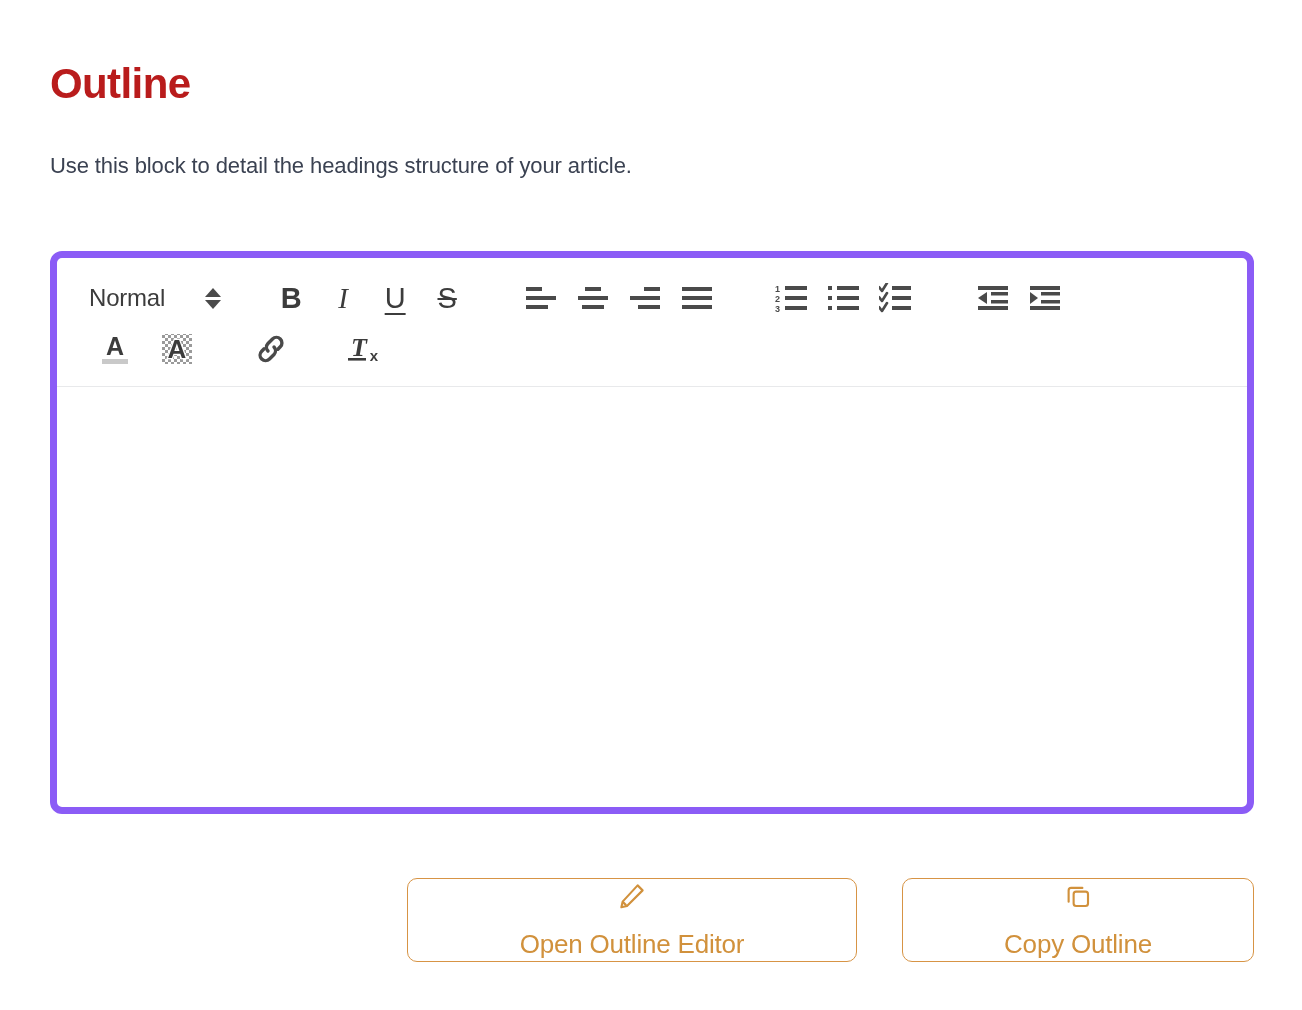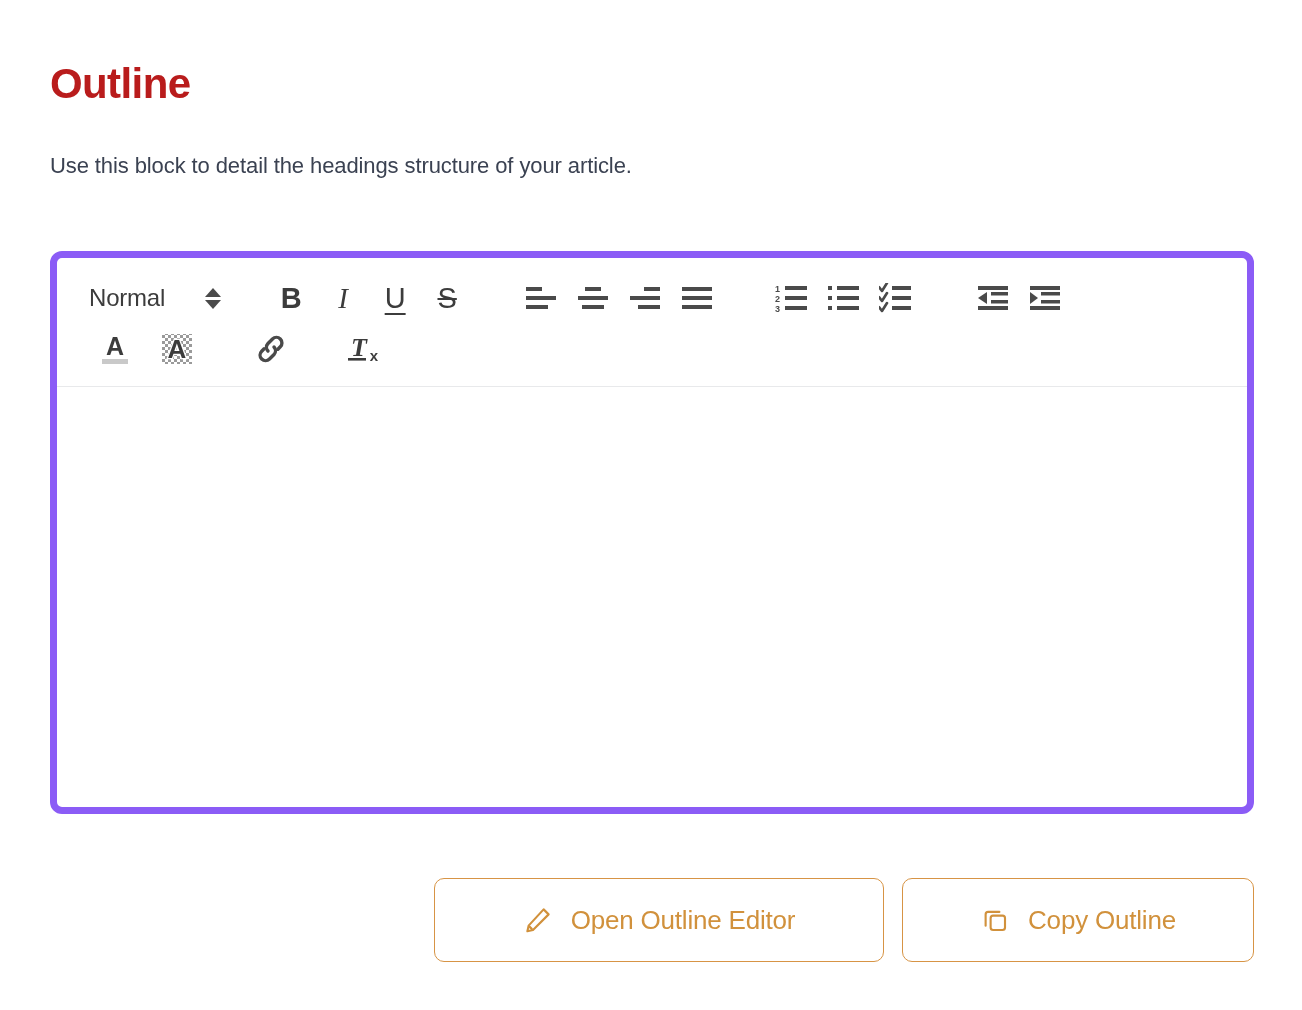"Open Outline Editor" .action-btn { flex-direction: none -> column }
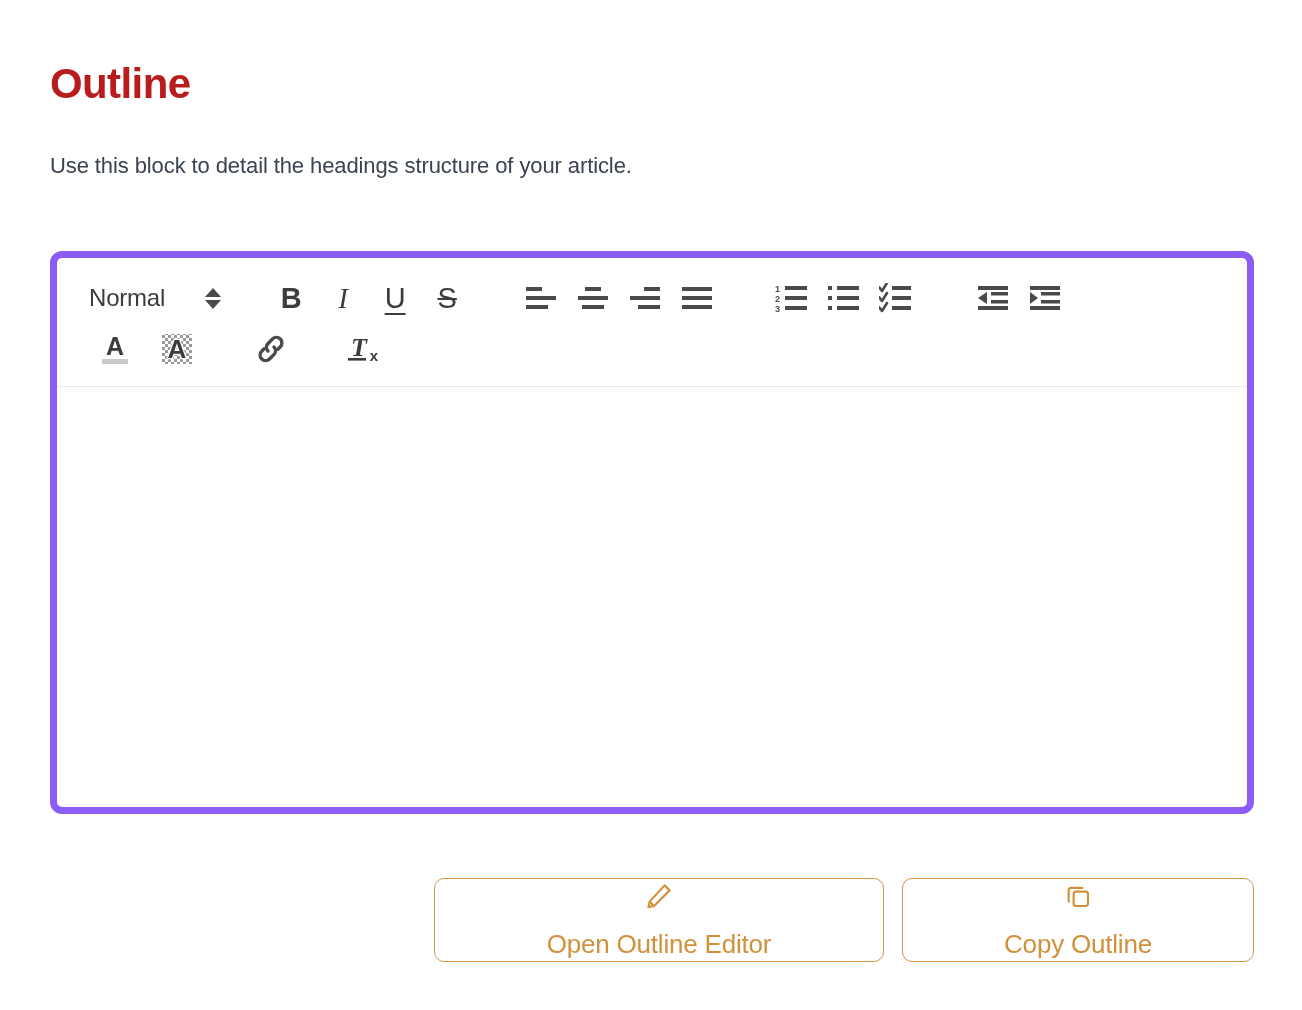"Copy Outline" #copy-outline-button { margin-left: none -> 27px }
